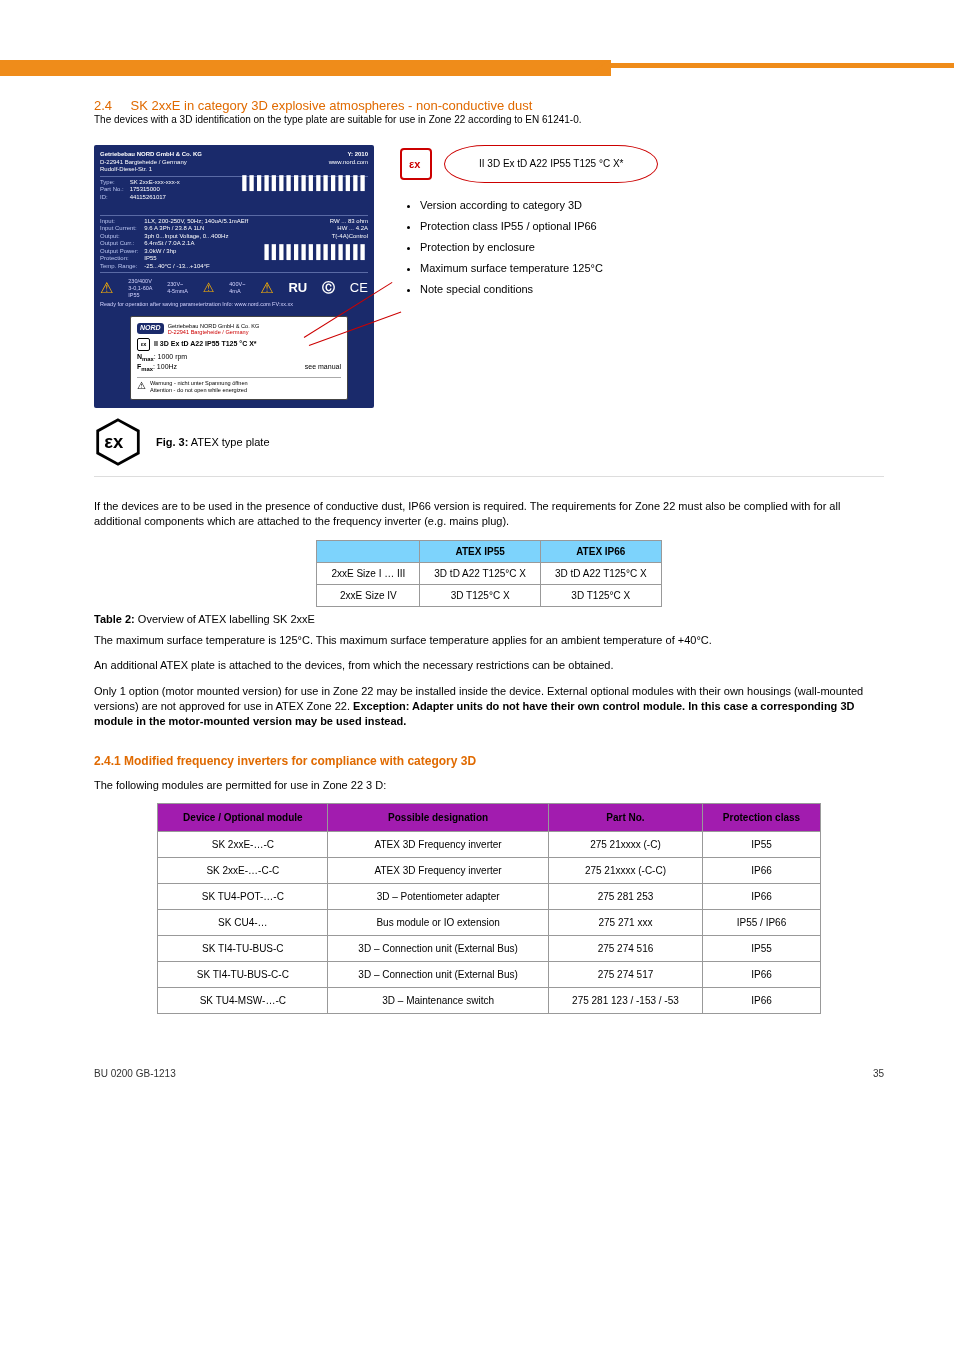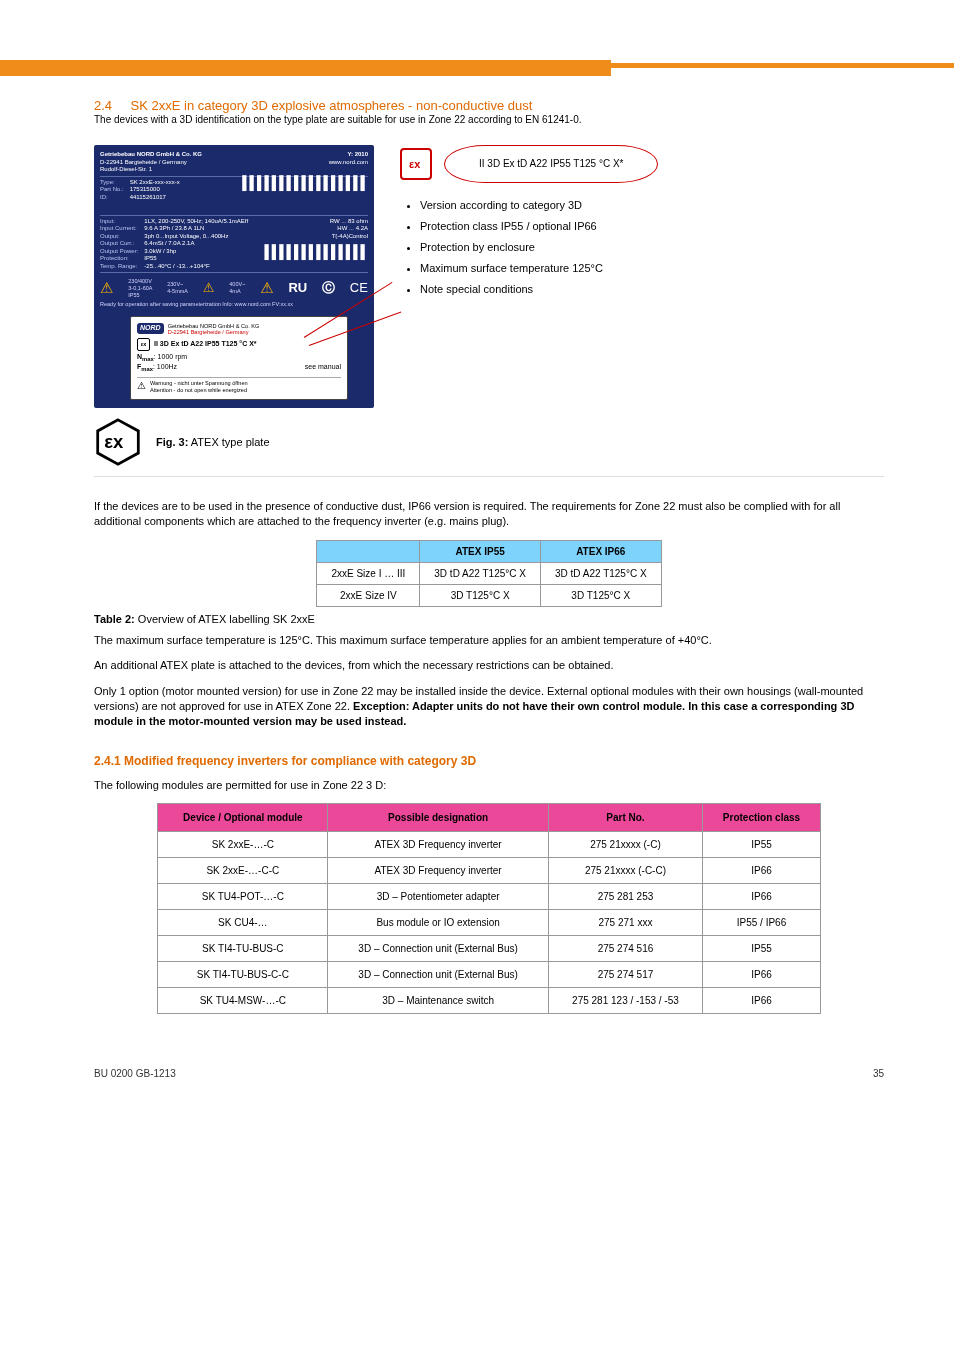"Device / Optional module" .table2 th { background: #ec4899 -> #a21caf }
